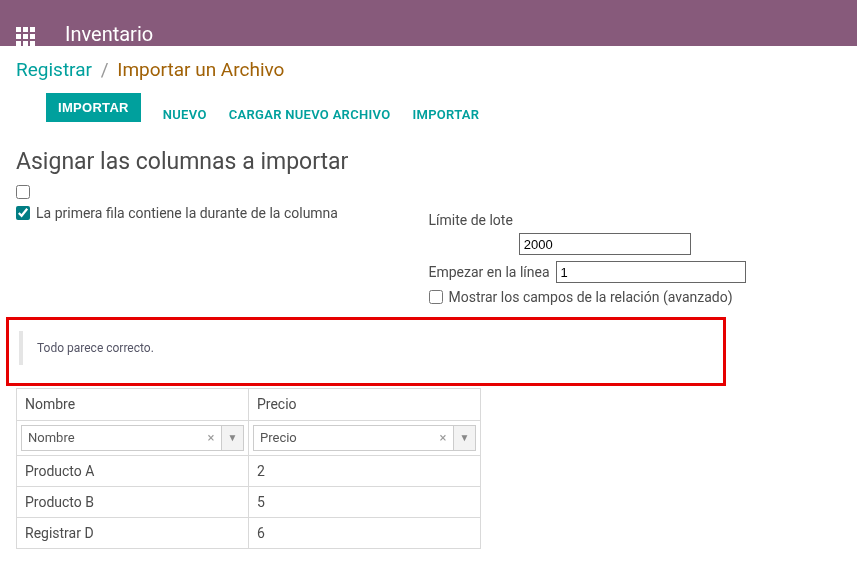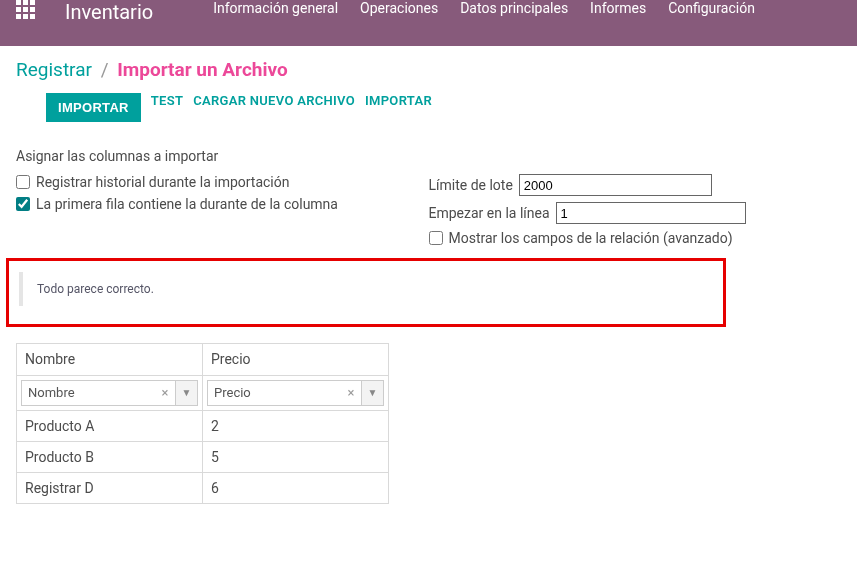"Inventario" .topbar { align-items: flex-start -> flex-end }
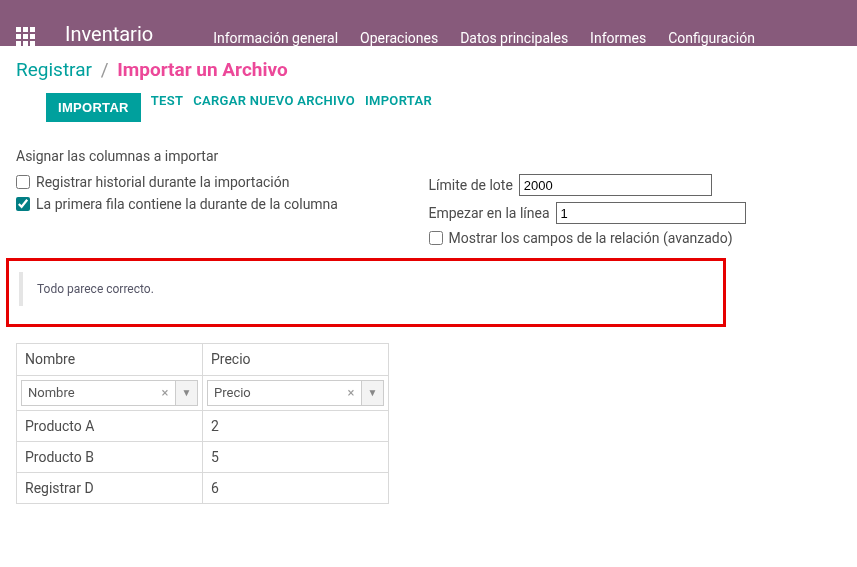"Información general" div.topnav { html: <div> <div>Información general</div> <div>Operaciones</div> <div>Datos principales</div> <div>Informes</div> <div>Configuración</div> </div> -> none }
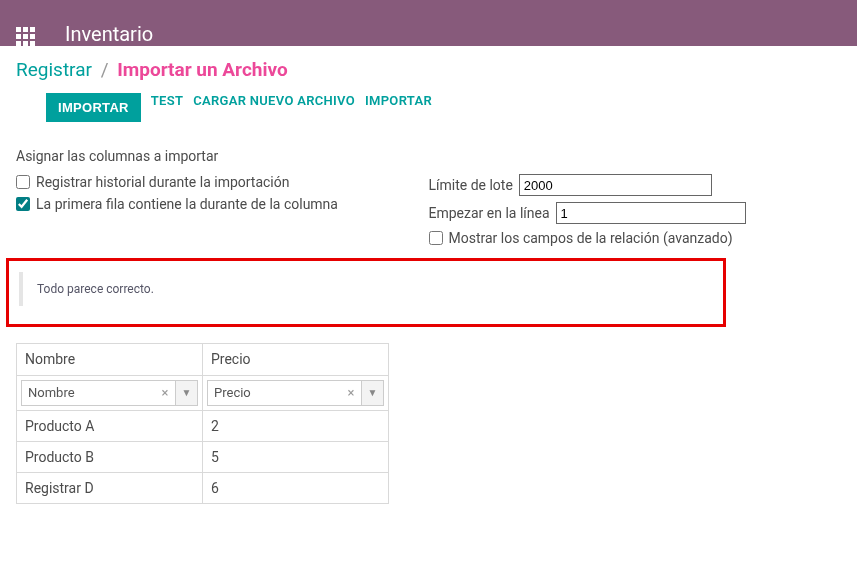"Importar un Archivo" .breadcrumb .current { color: #ec4899 -> #a16207; font-weight: bold -> none }
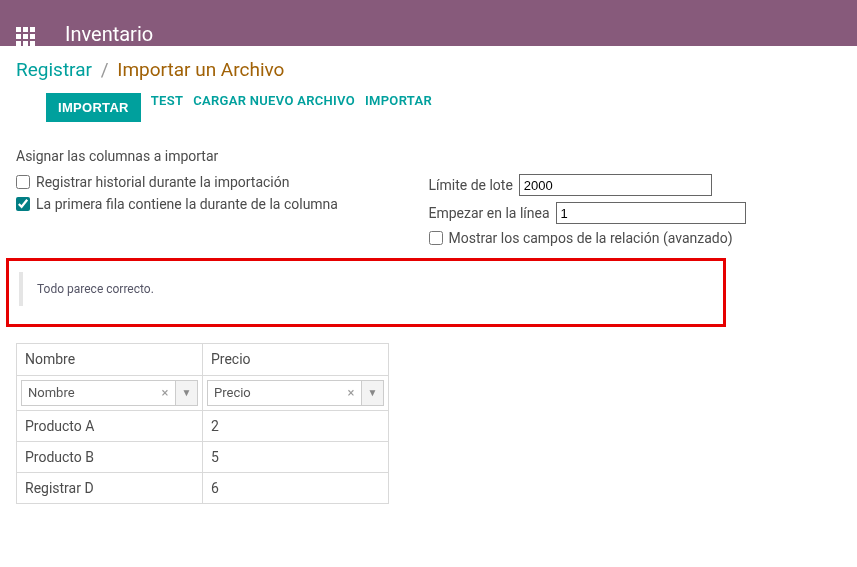"IMPORTAR" .toolbar { align-items: flex-start -> flex-end; gap: 10px -> 22px }
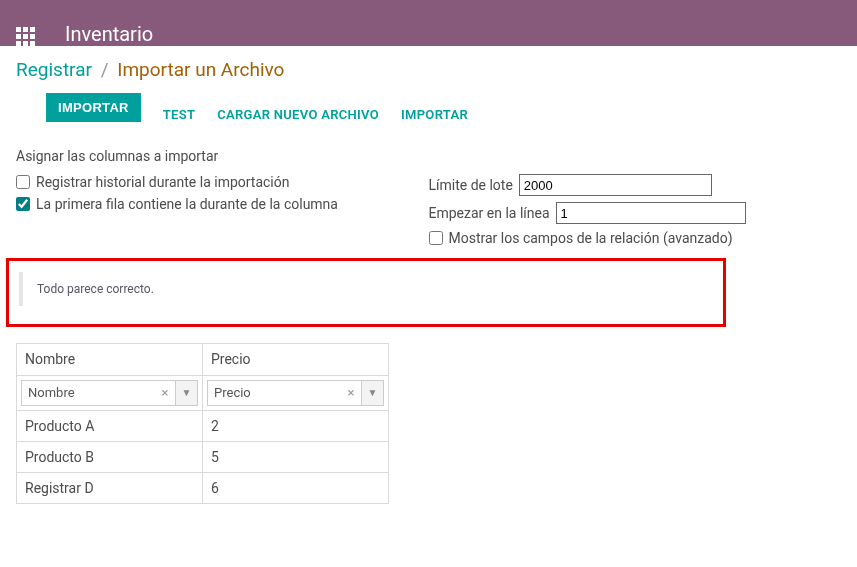"TEST" div.tb-link { text: TEST -> NUEVO }
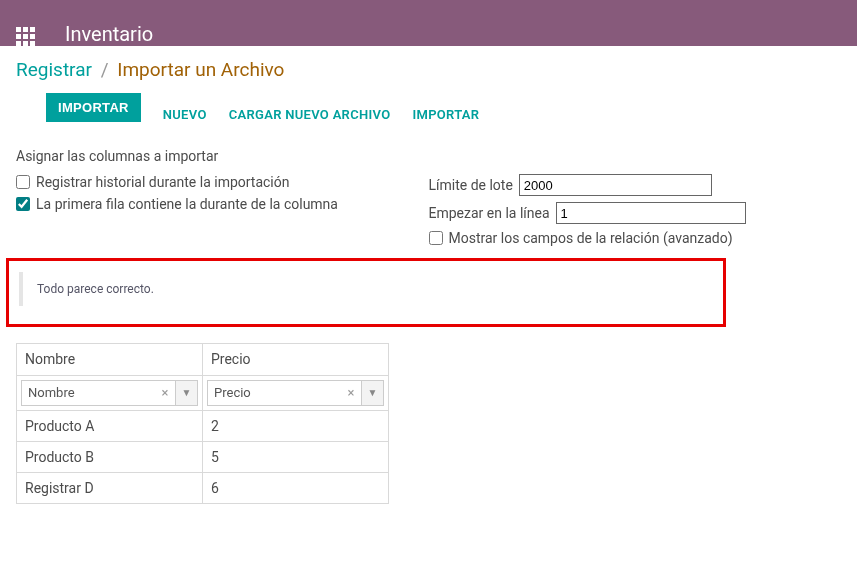"Asignar las columnas a importar" .section-title { font-size: 14px -> 23px }
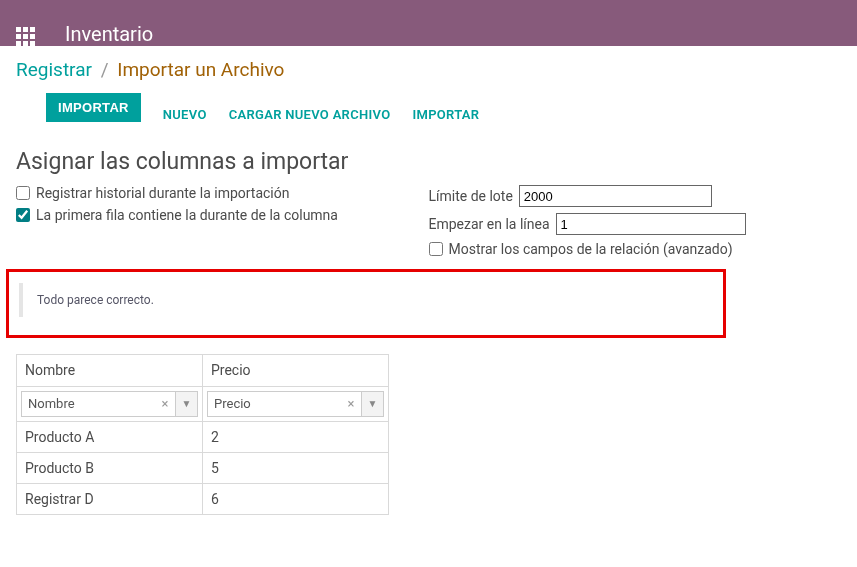"Registrar historial durante la" label { html: <label>Registrar historial durante la importación</label> -> none }
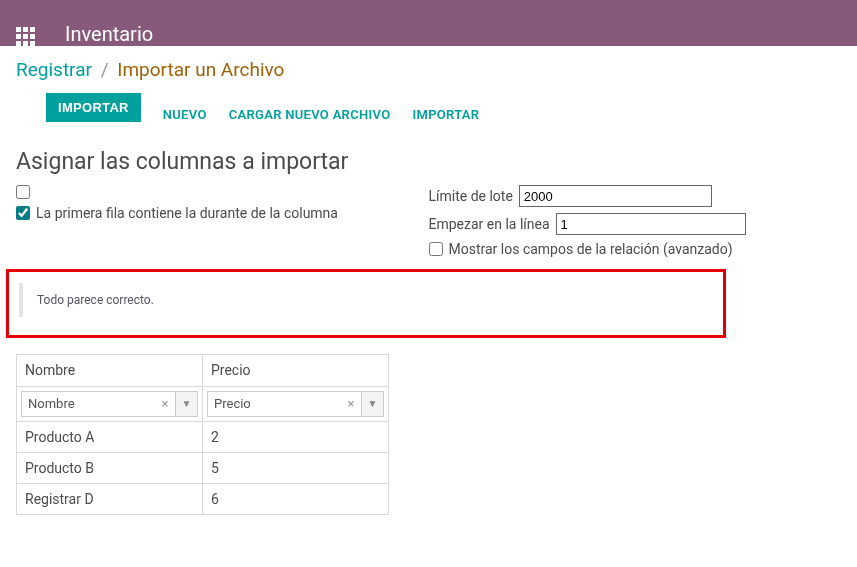"2000" .inp-lot { margin-top: none -> 48px; width: 193px -> 172px }
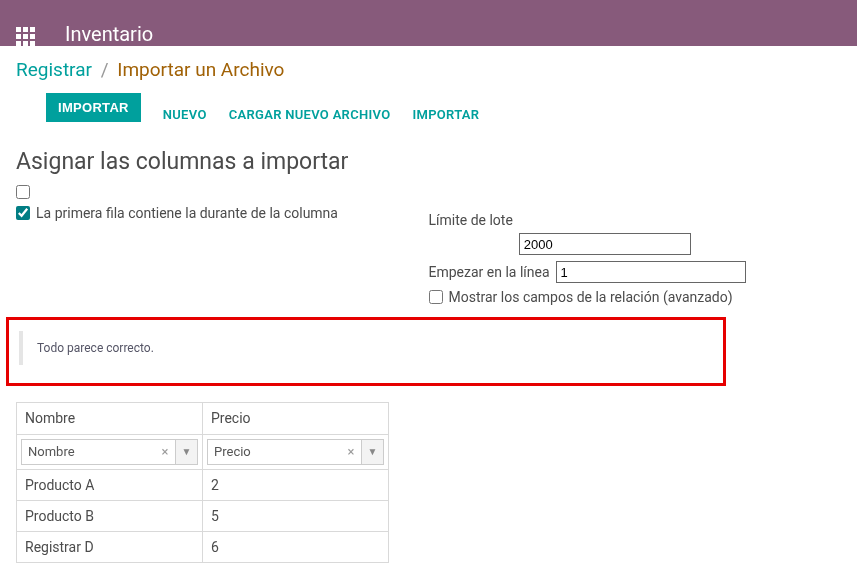"Nombre" .table-wrap { margin-top: 16px -> 2px; width: 373px -> 465px }
